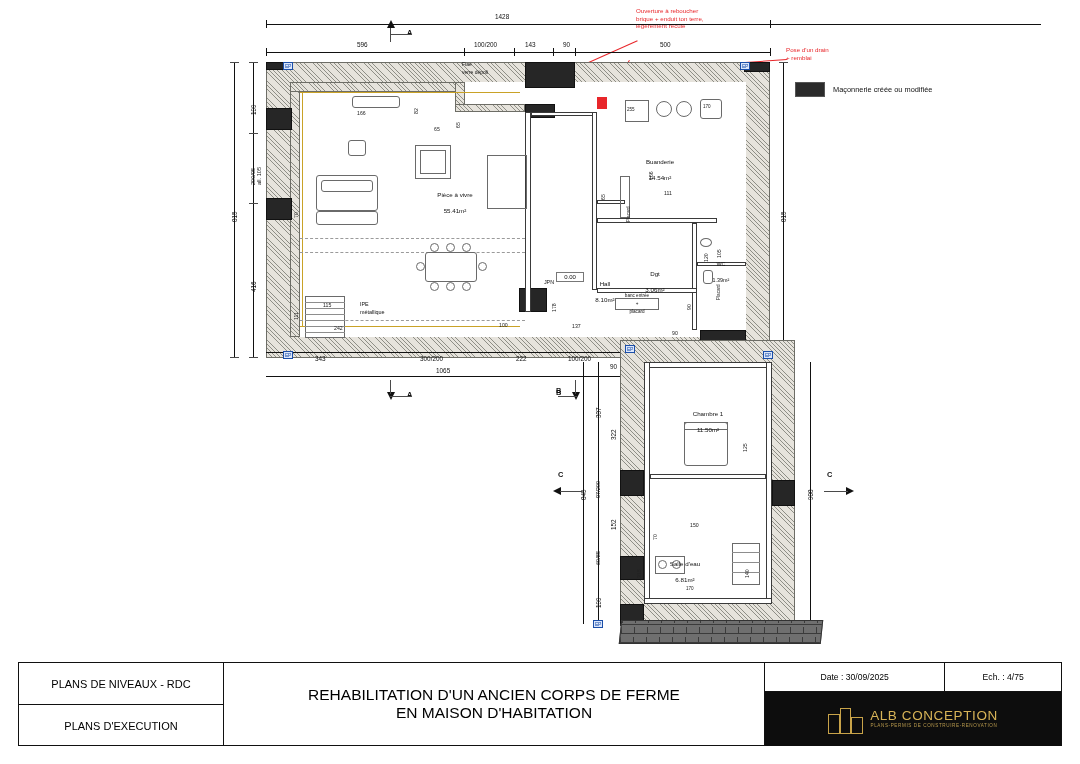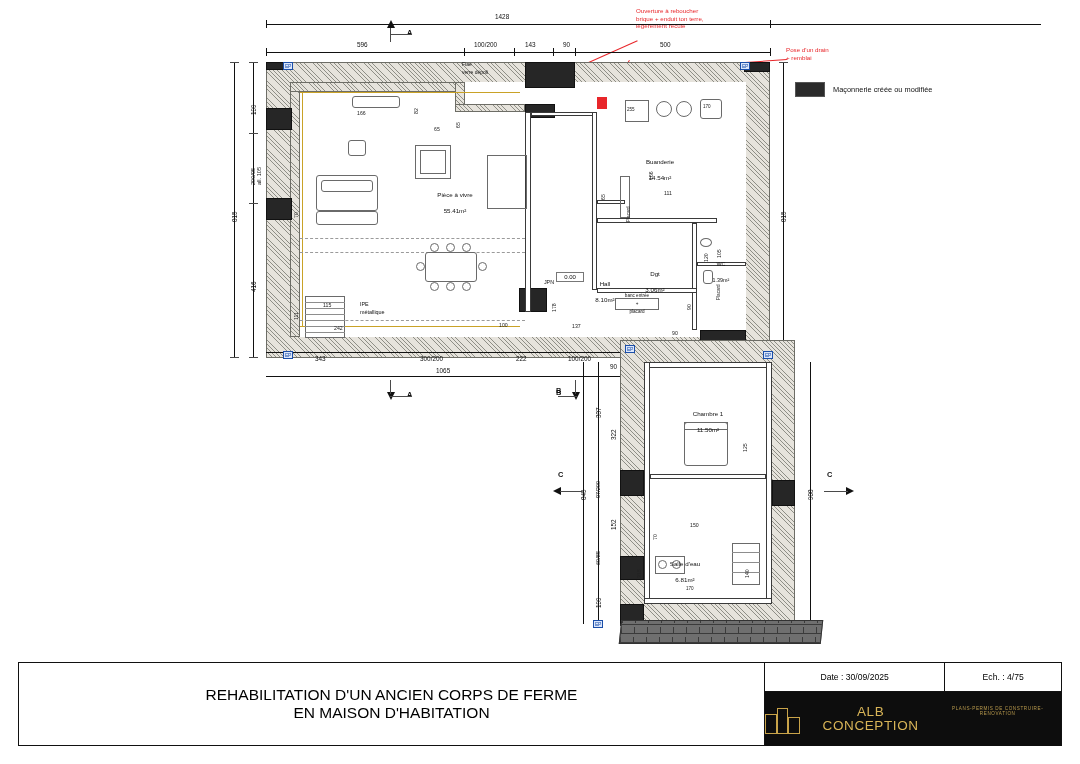"PLANS DE NIVEAUX - RDC" div.tb-cell { html: none -> <div> <div>PLANS DE NIVEAUX - RDC</div> <div>PLANS D'EXECUTION</div> </div> }
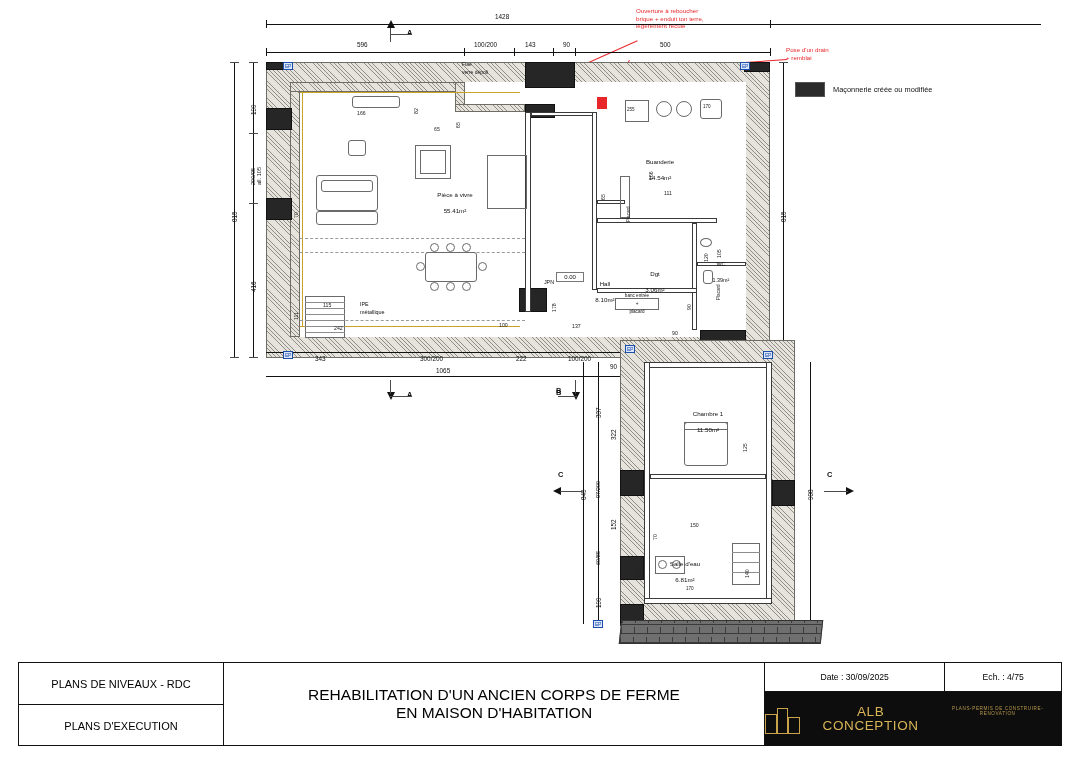"ALB CONCEPTION" .logo-txt { flex-direction: none -> column }
